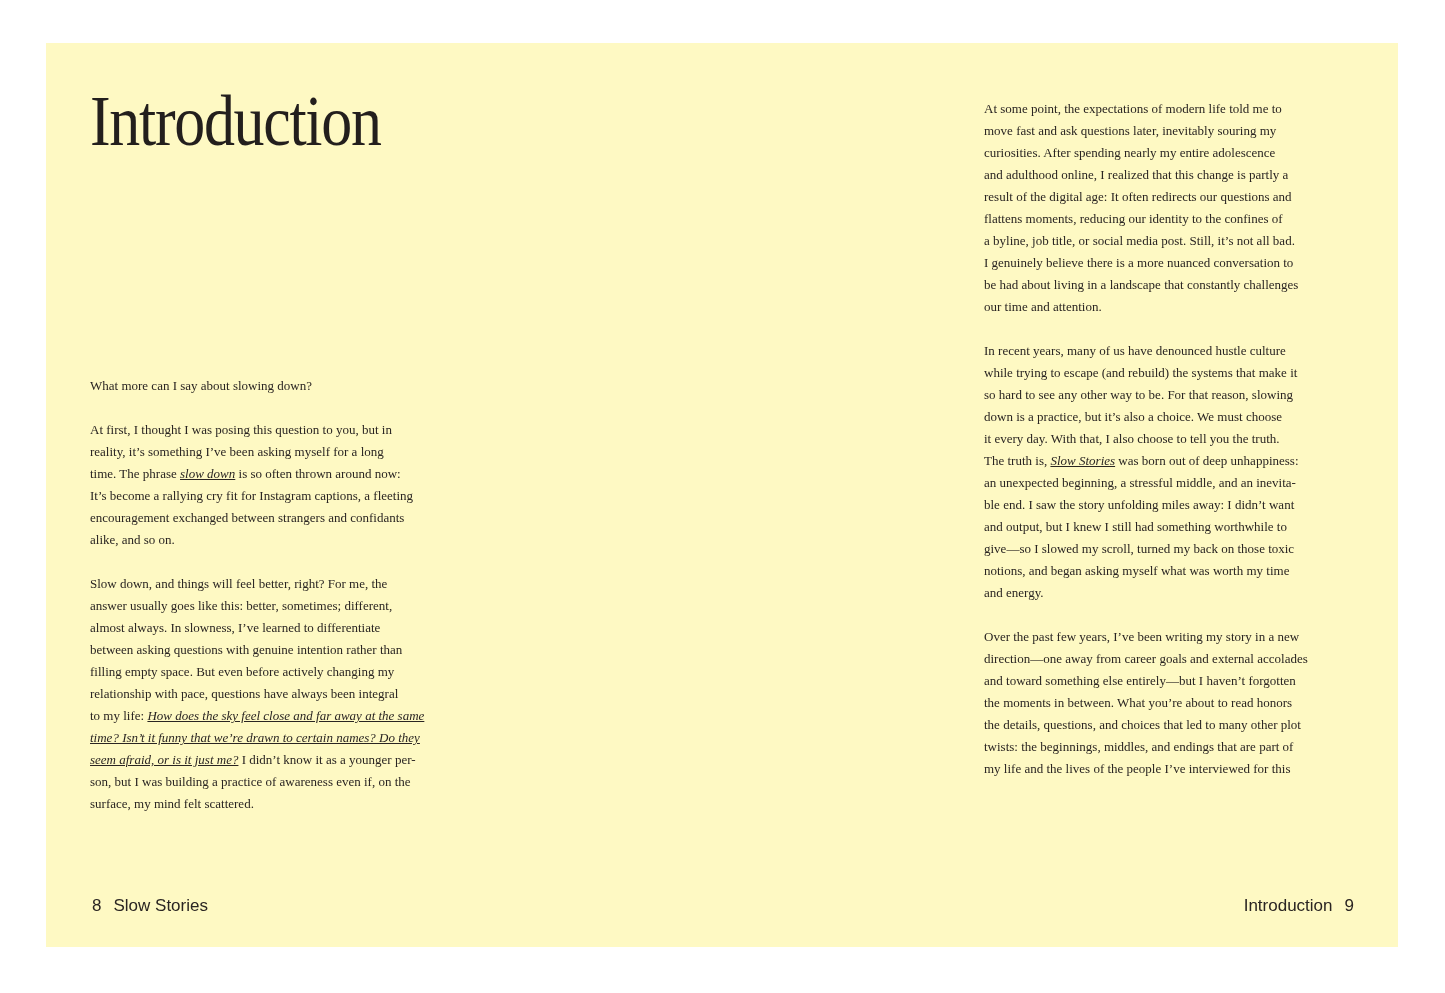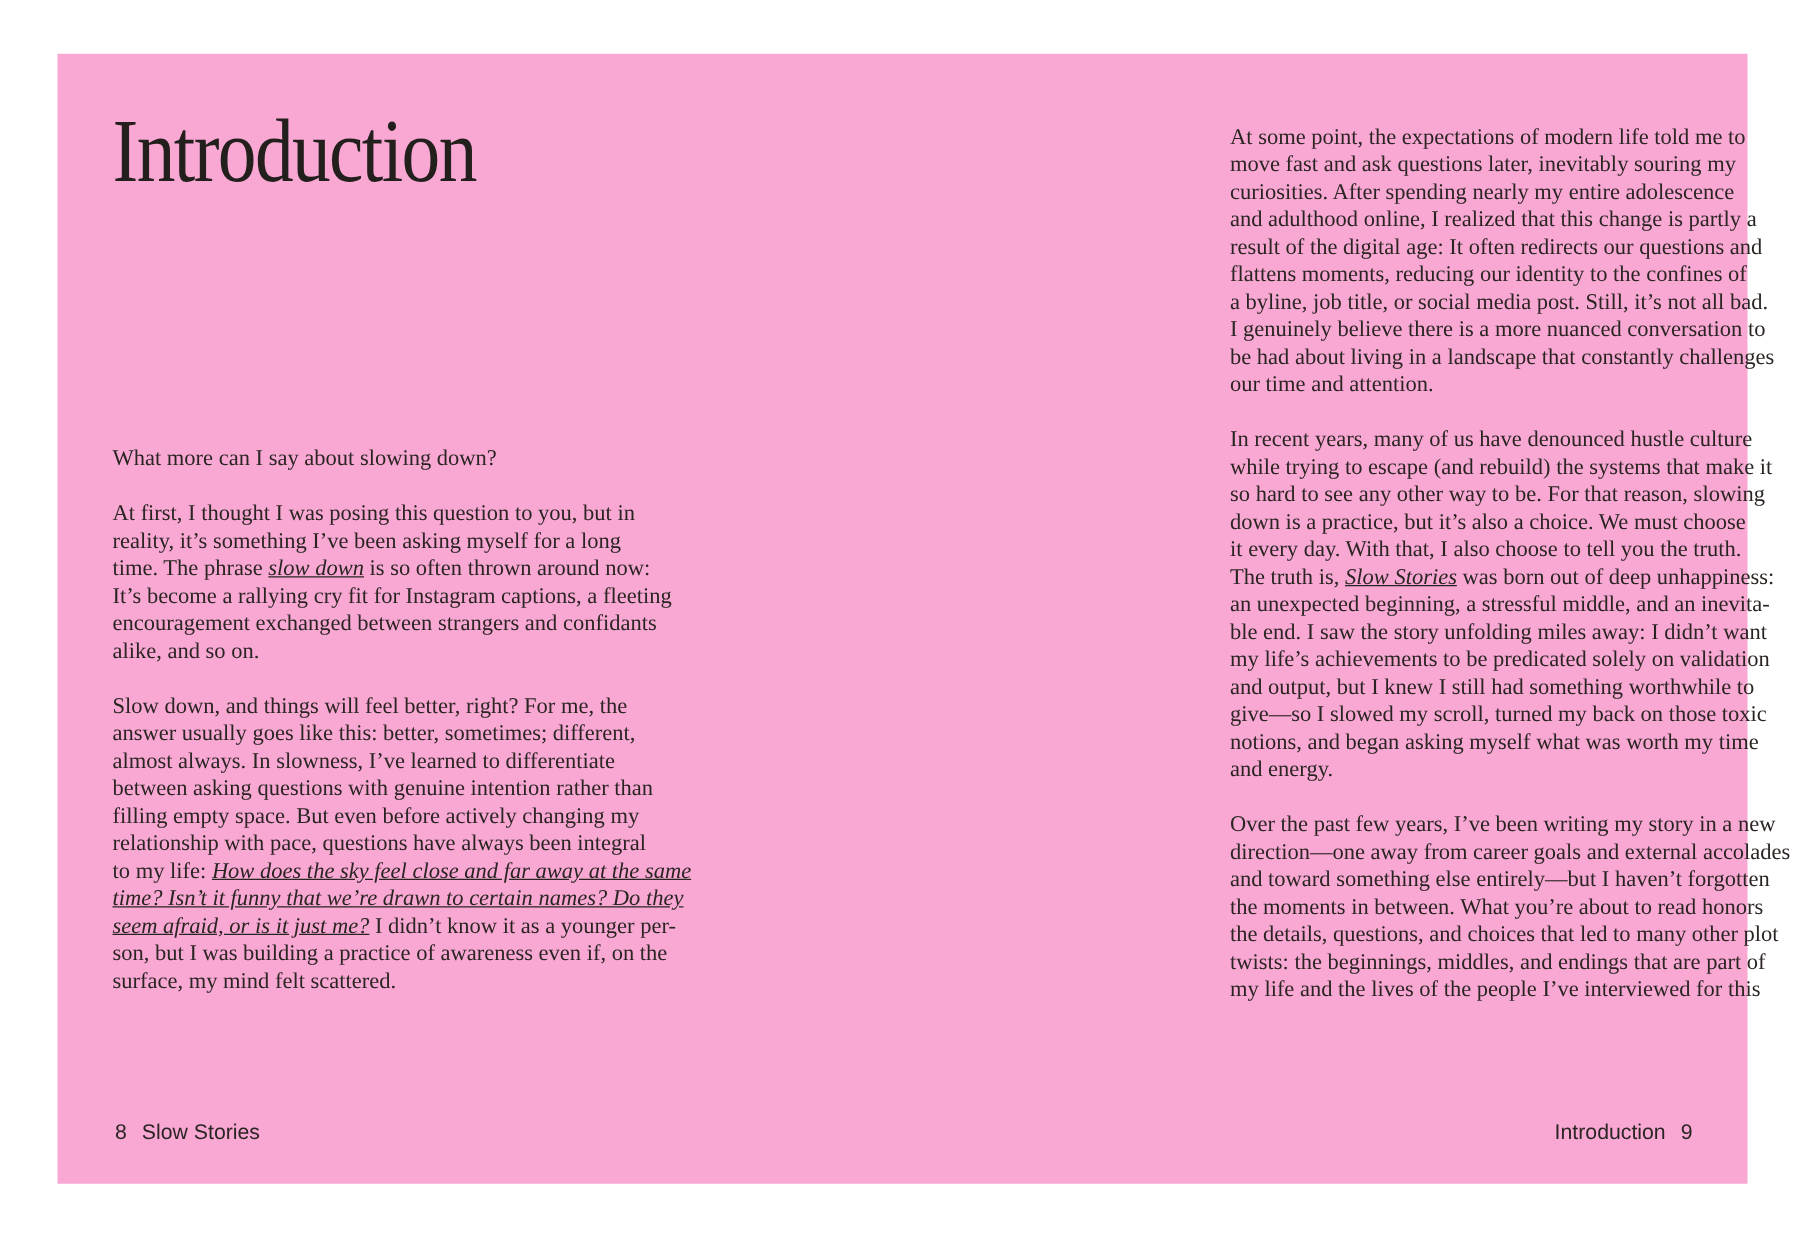"Introduction" .spread { background: #f9a8d4 -> #fef9c3 }
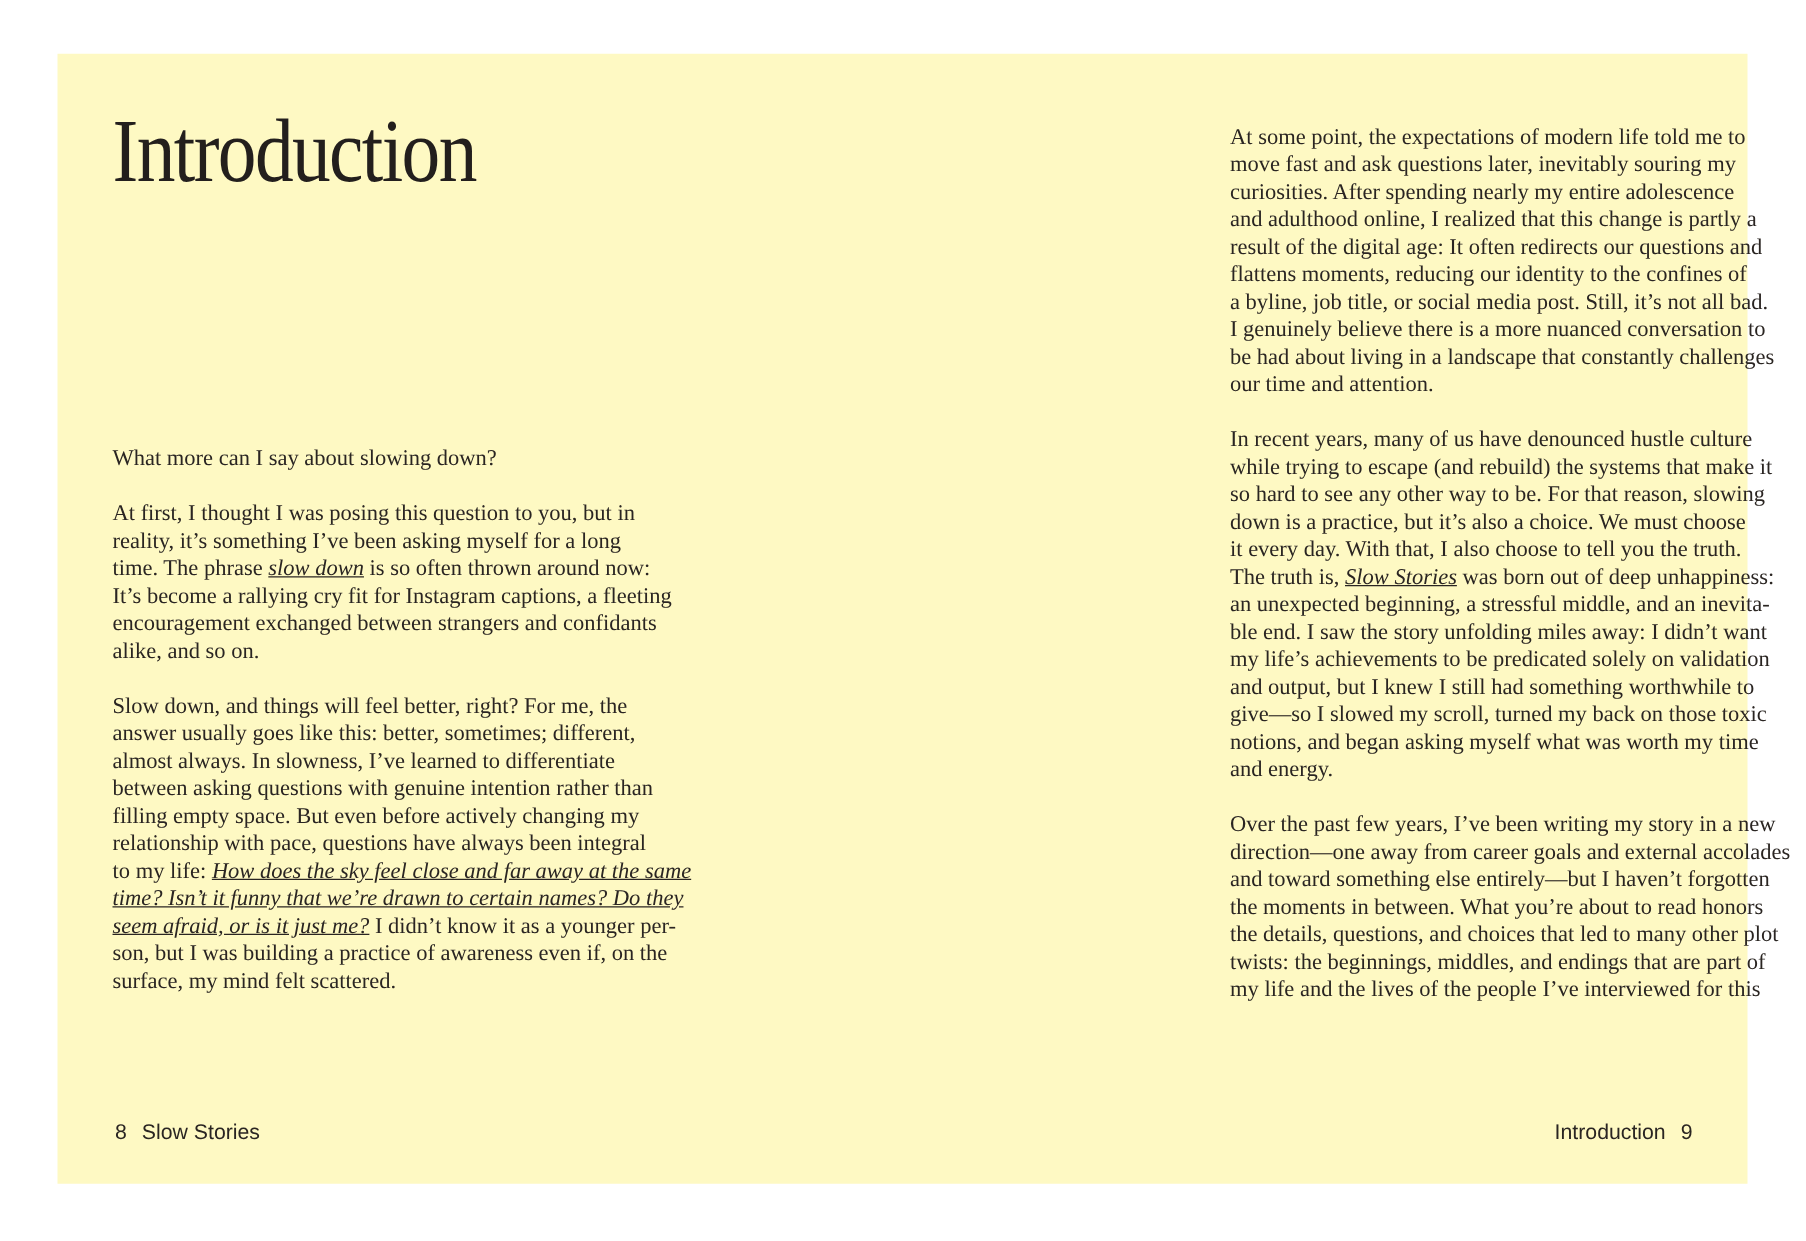"At some point, the expectations" .col { font-size: 18px -> 13px }
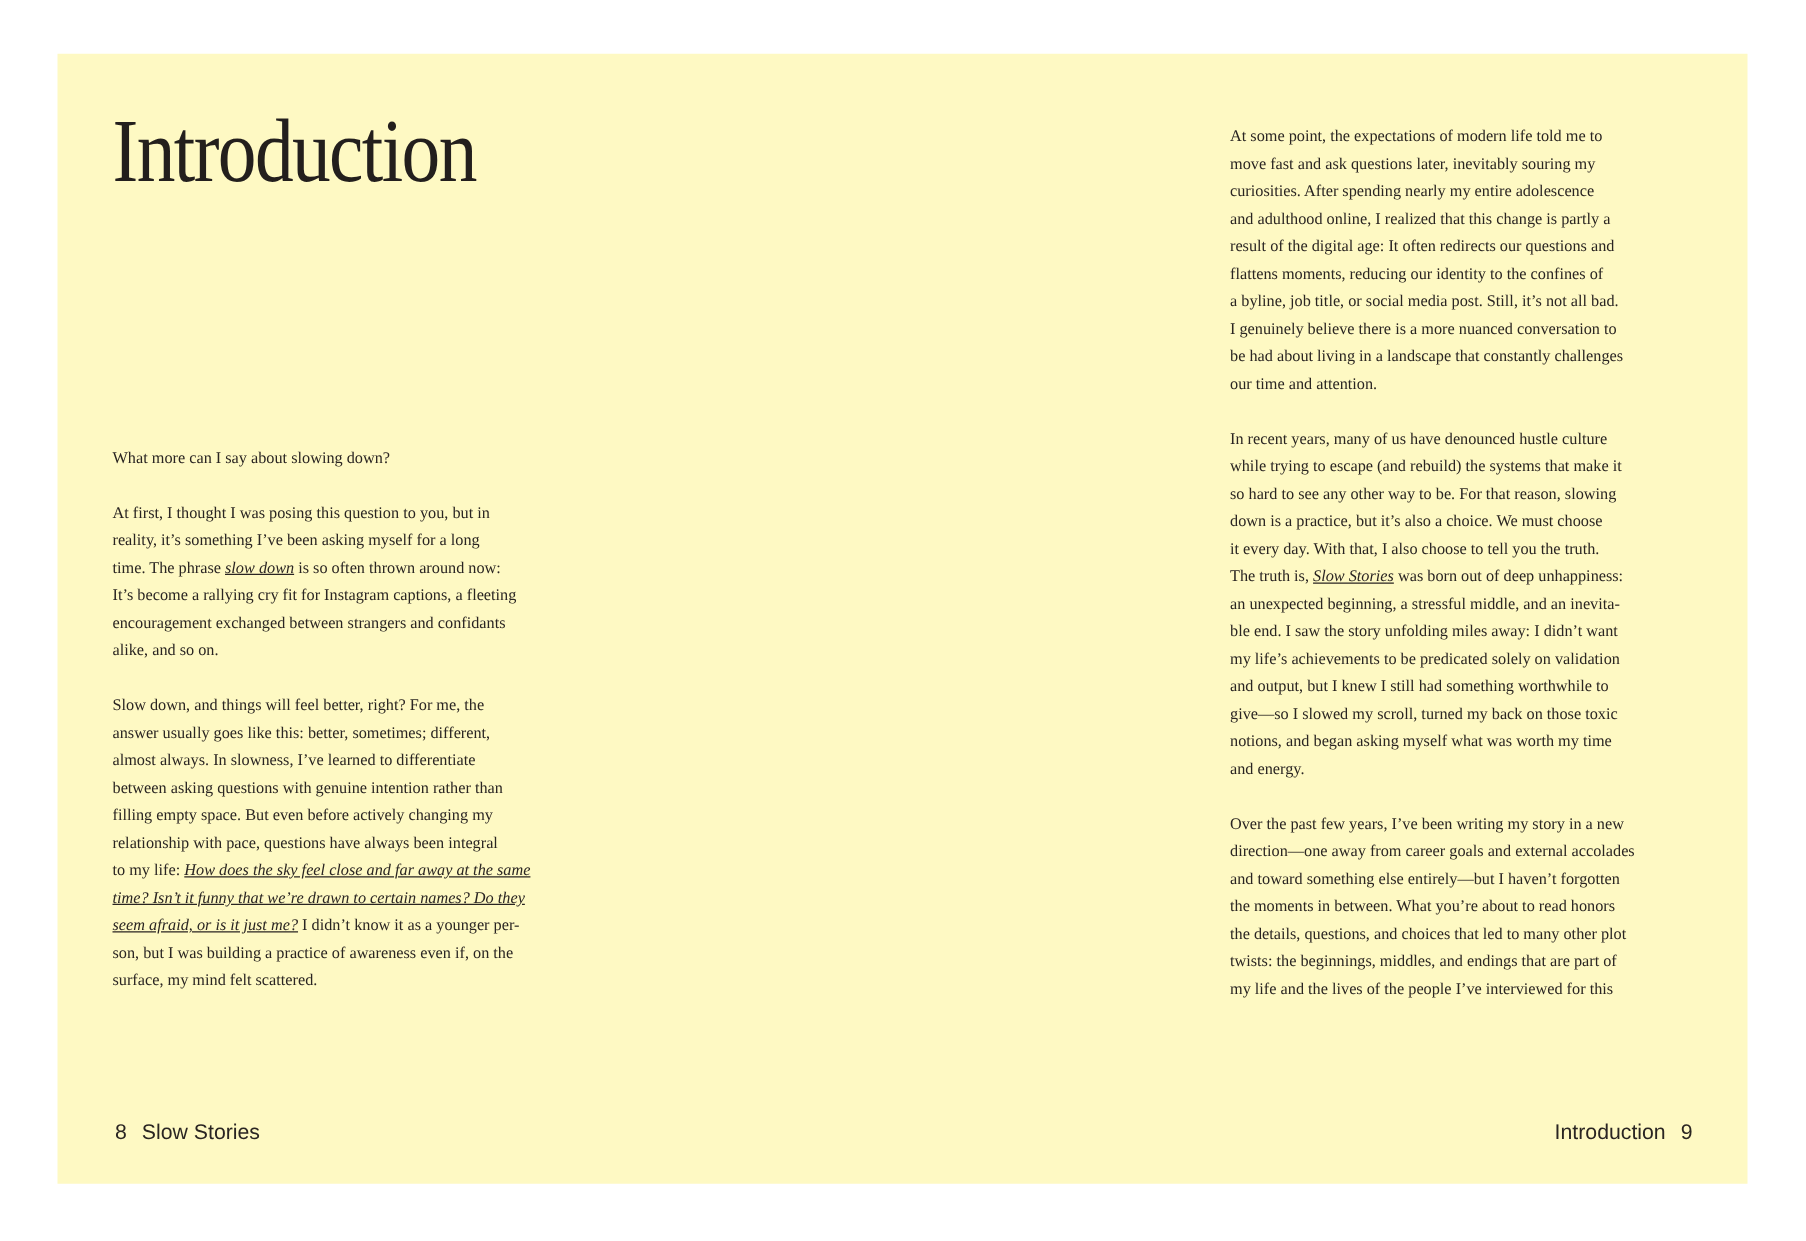"What more can I say" .col.left { top: 312px -> 332px }
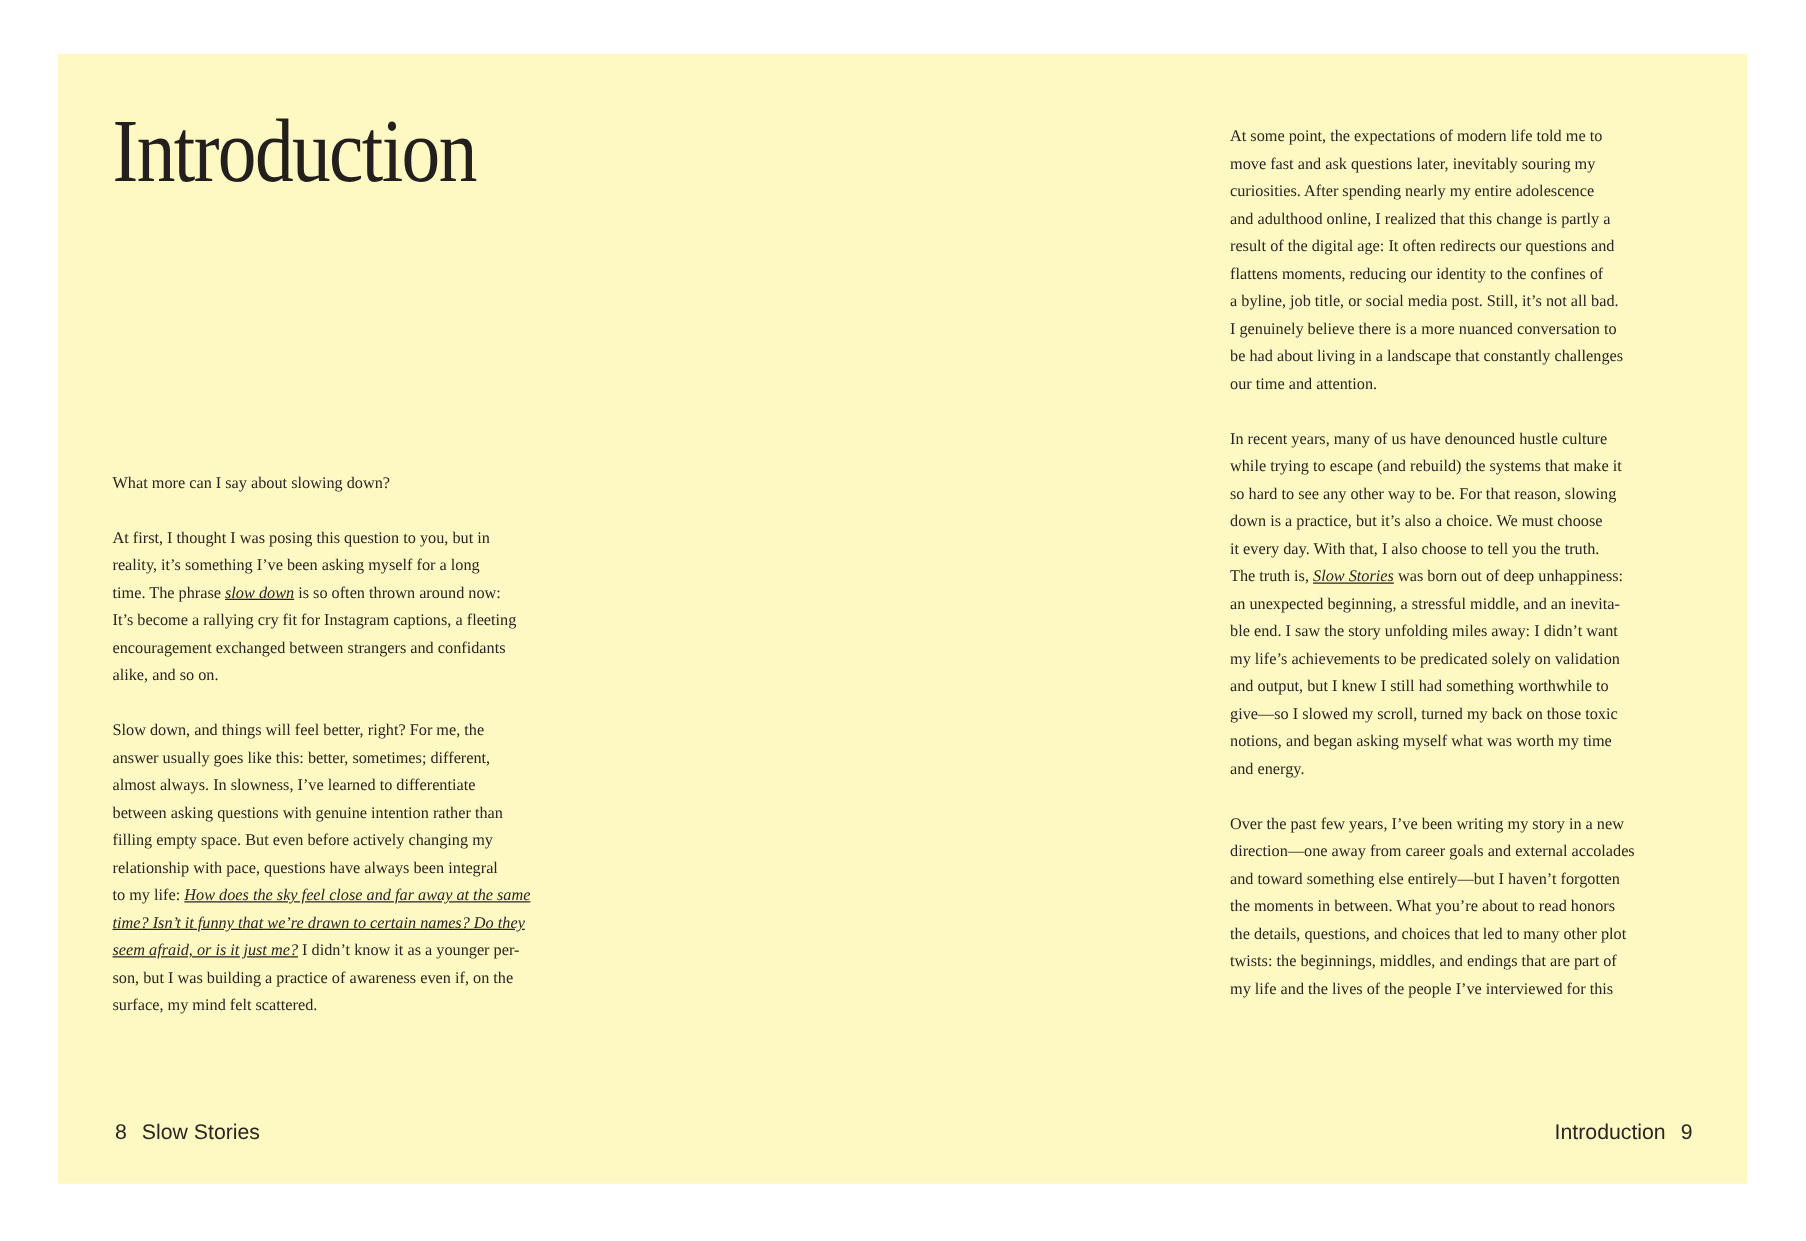"my life’s achievements to be" span.line { html: <span>my life’s achievements to be predicated solely on validation</span> -> none }
